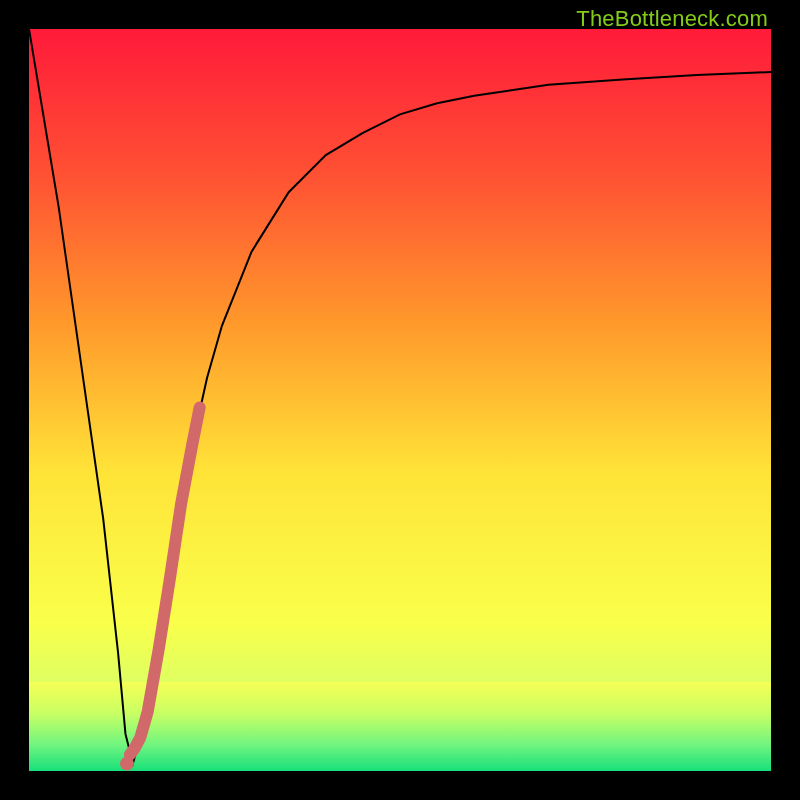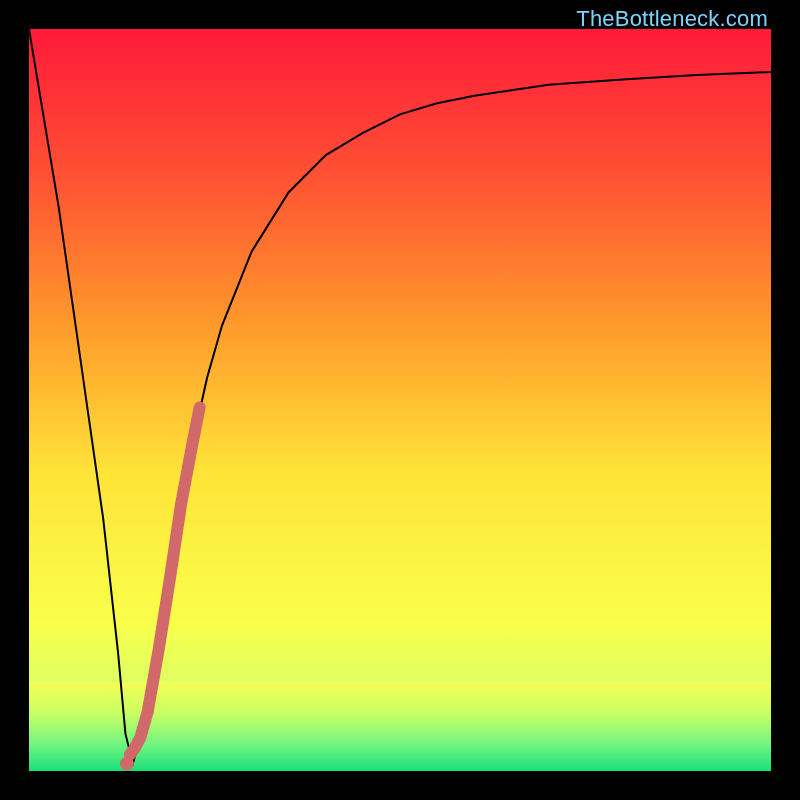"TheBottleneck.com" .watermark { color: #7dd3fc -> #84cc16 }
